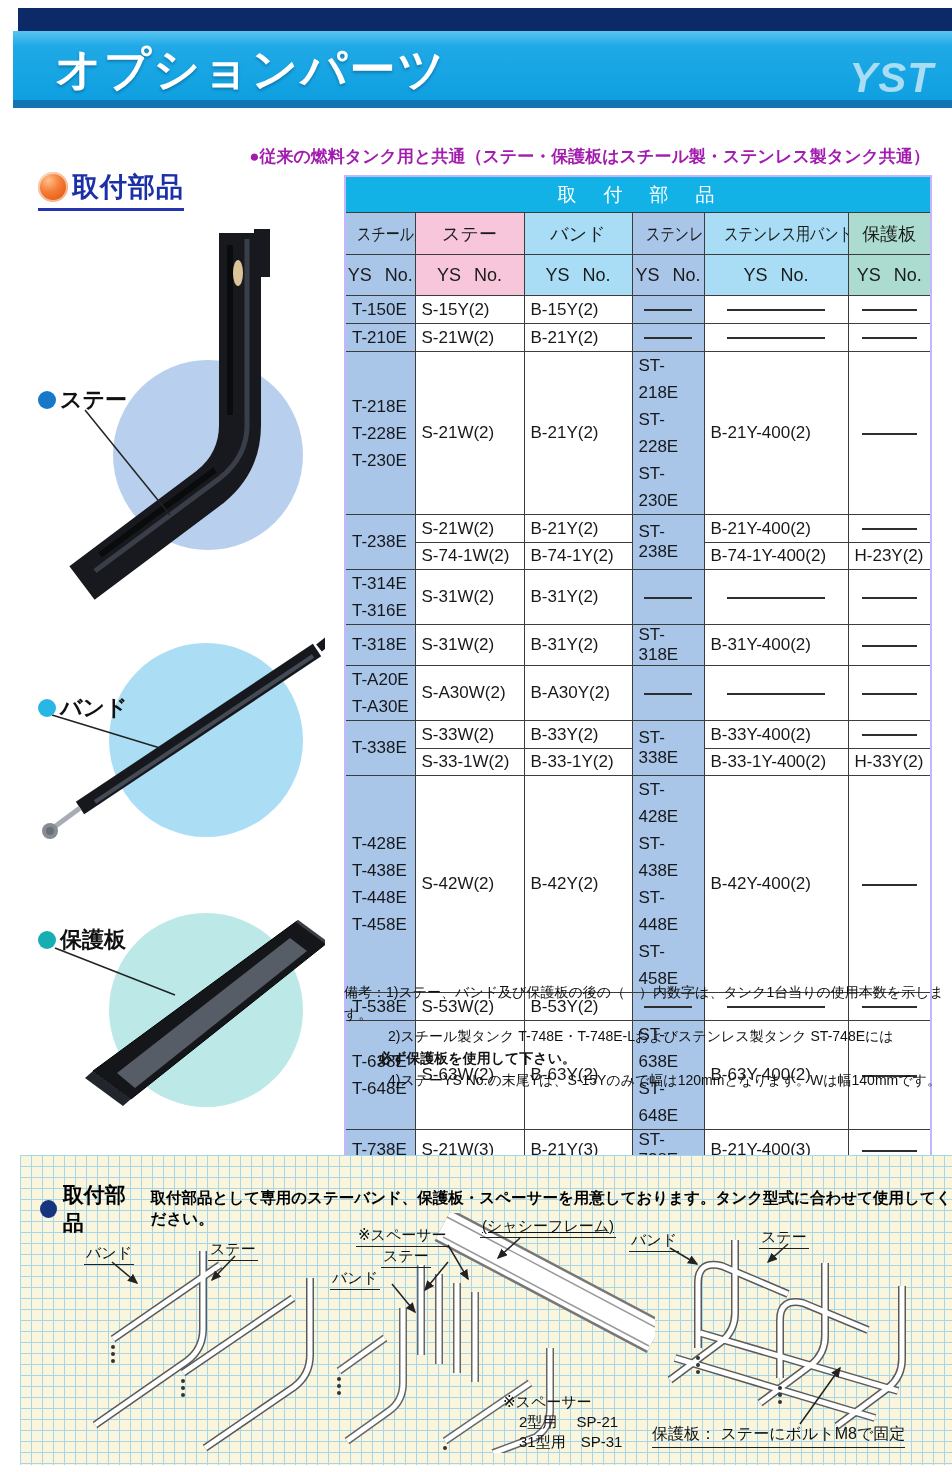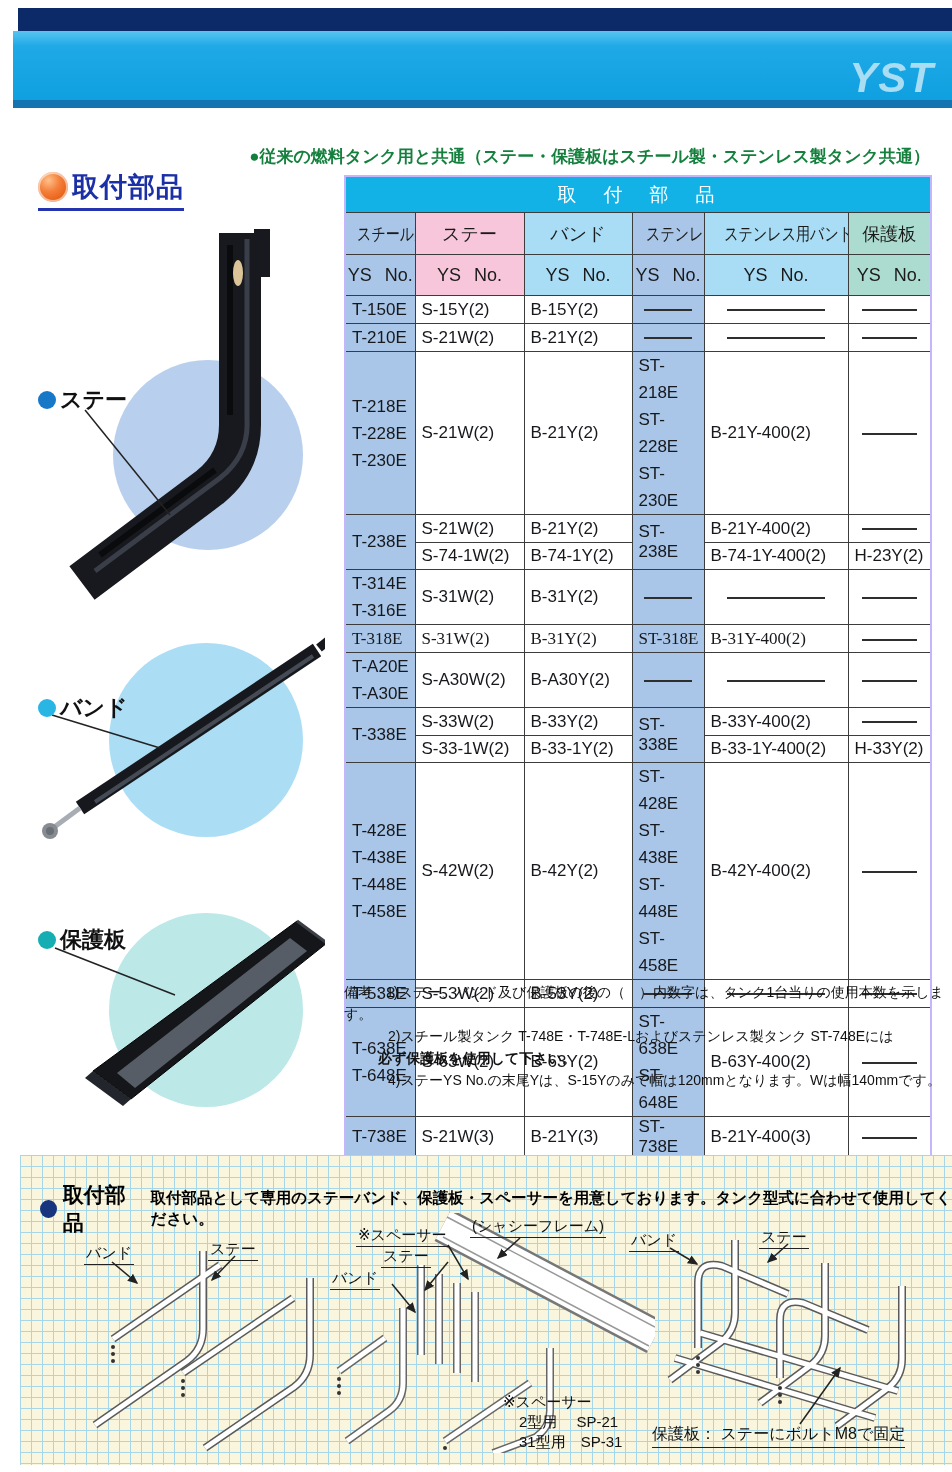"オプションパーツ" div.banner-title { html: none -> <div>オプションパーツ</div> }
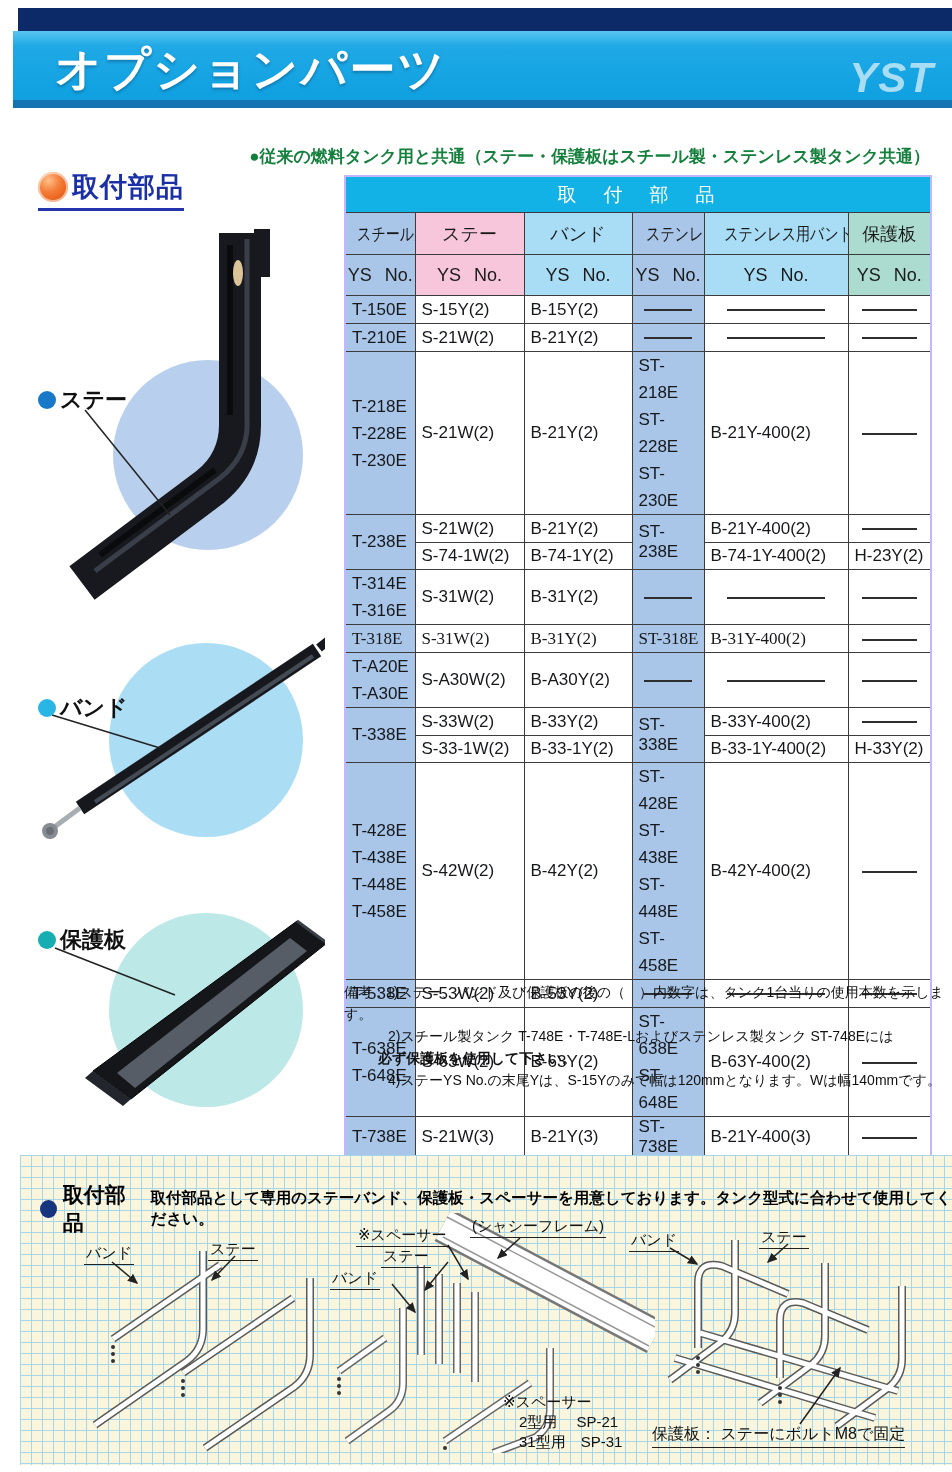"●従来の燃料タンク用と共通（ステー・保護板はスチール製・ステンレス製タンク共通）" .common-note { color: #15803d -> #a21caf }
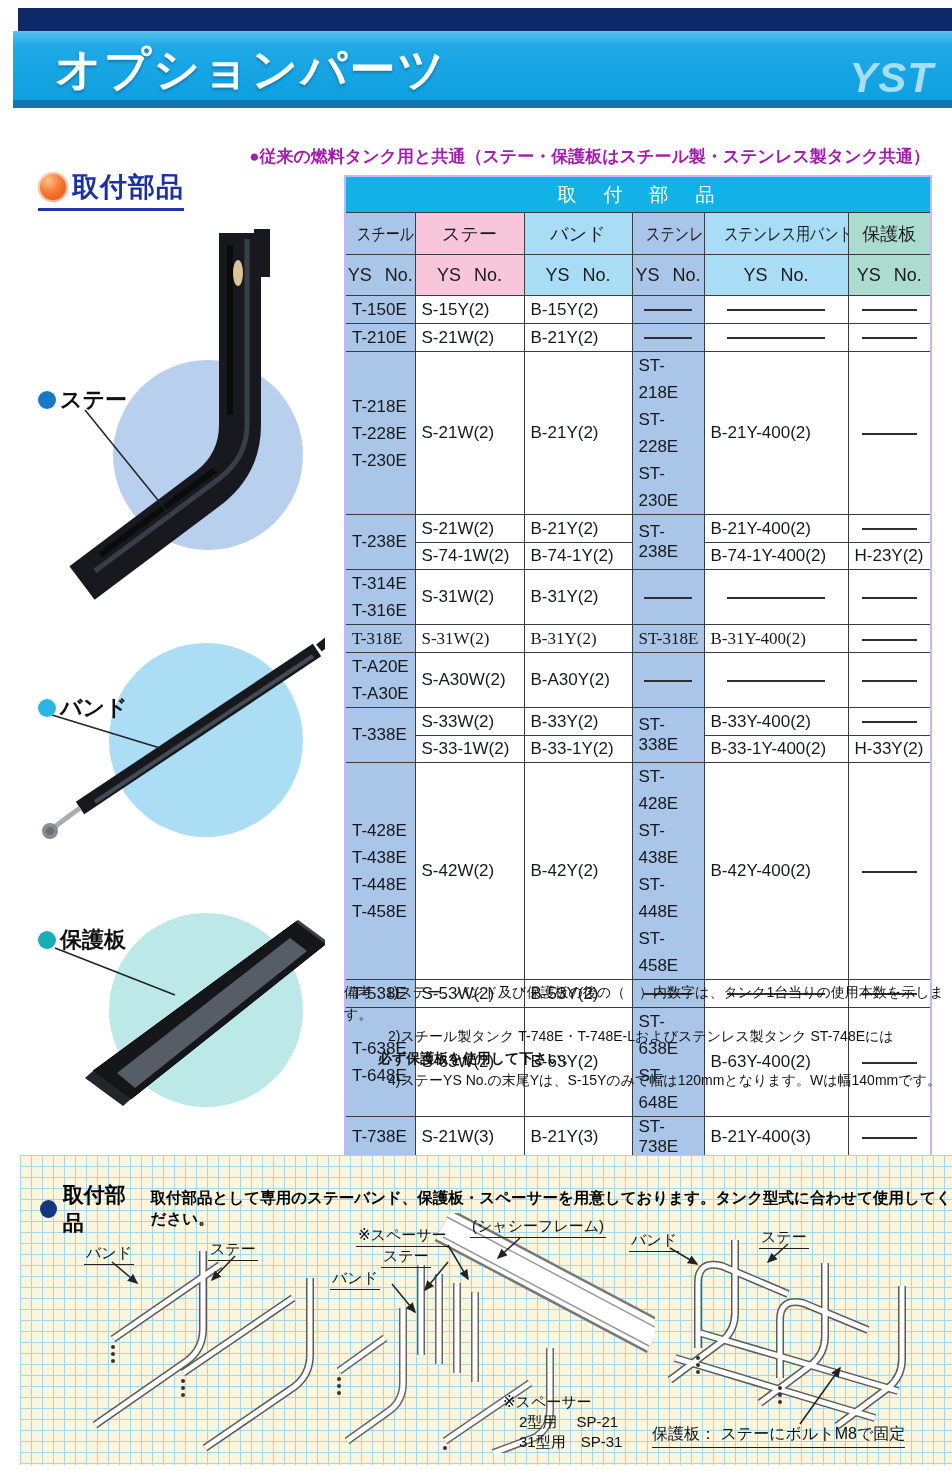"T-318E" tr { font-family: Liberation Serif, serif -> none }
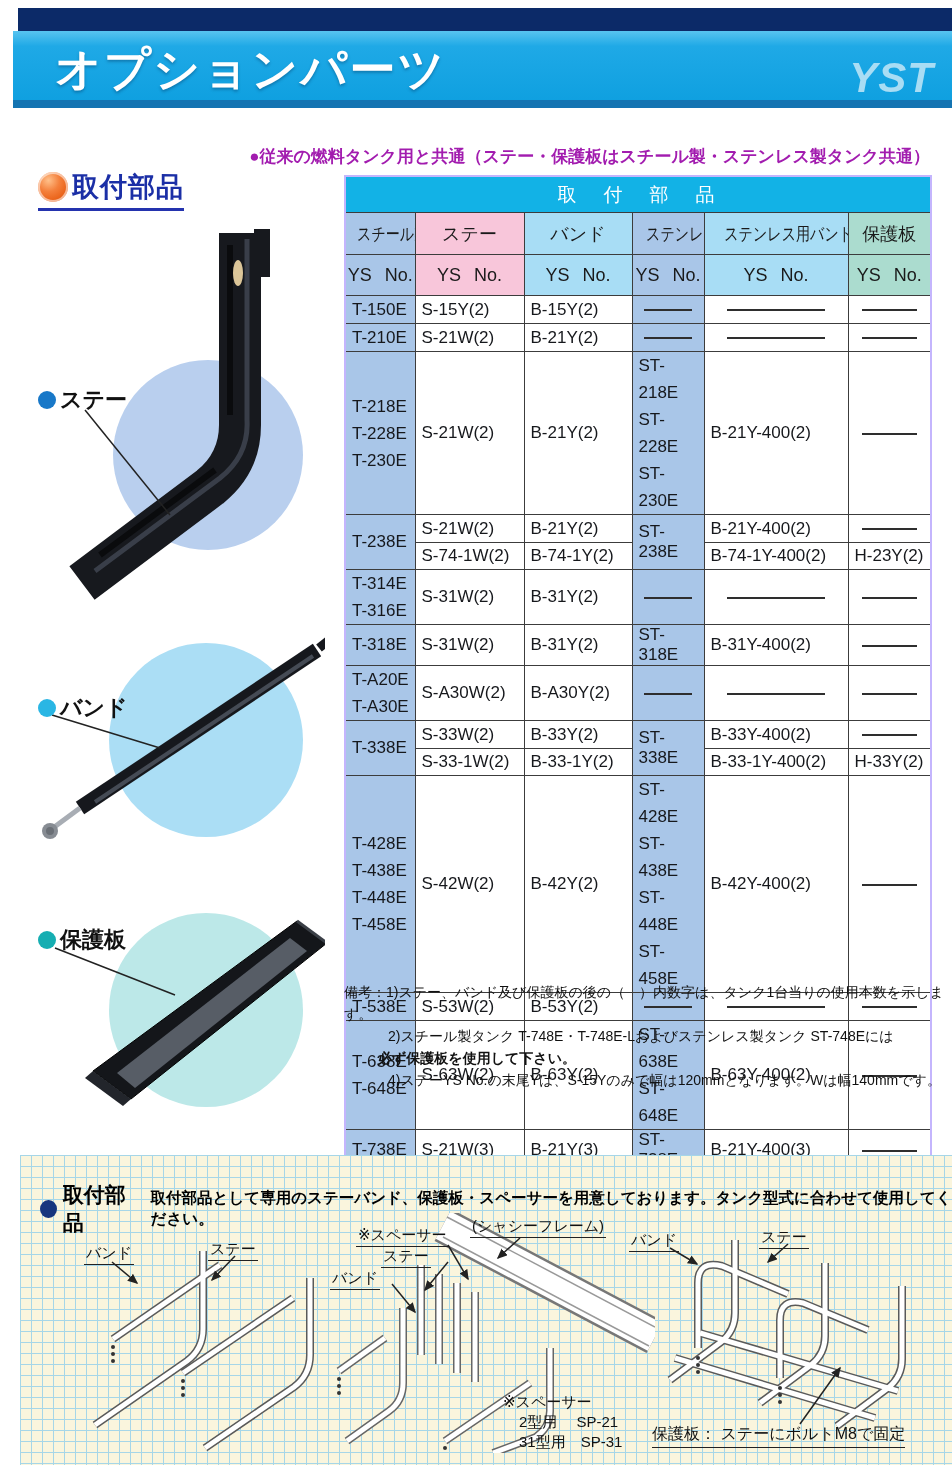"(シャシーフレーム)" div.dlabel { left: 450px -> 460px; text-decoration: none -> underline }
